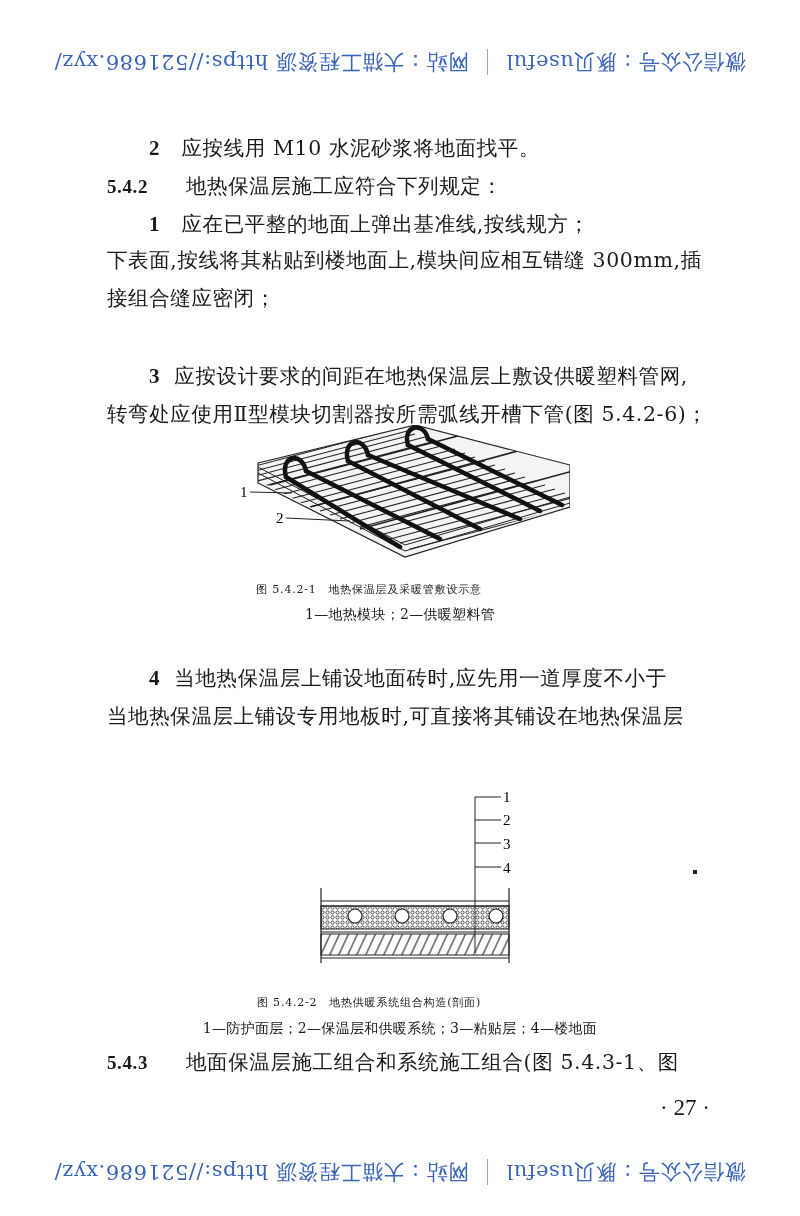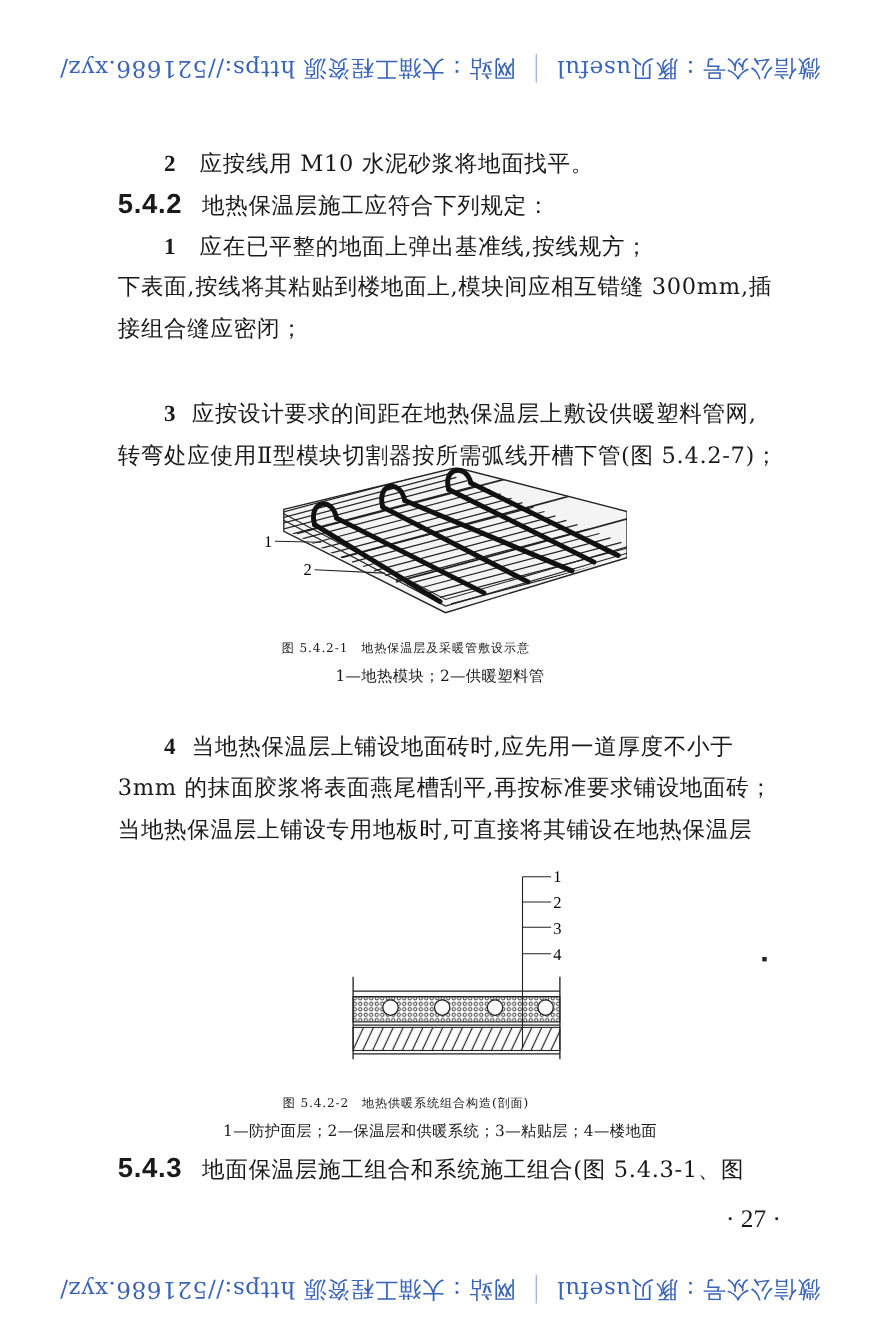"5.4.2" .secnum { font-family: Liberation Sans, sans-serif -> Liberation Serif, serif; font-size: 25px -> 19px; margin-right: 18px -> 38px }
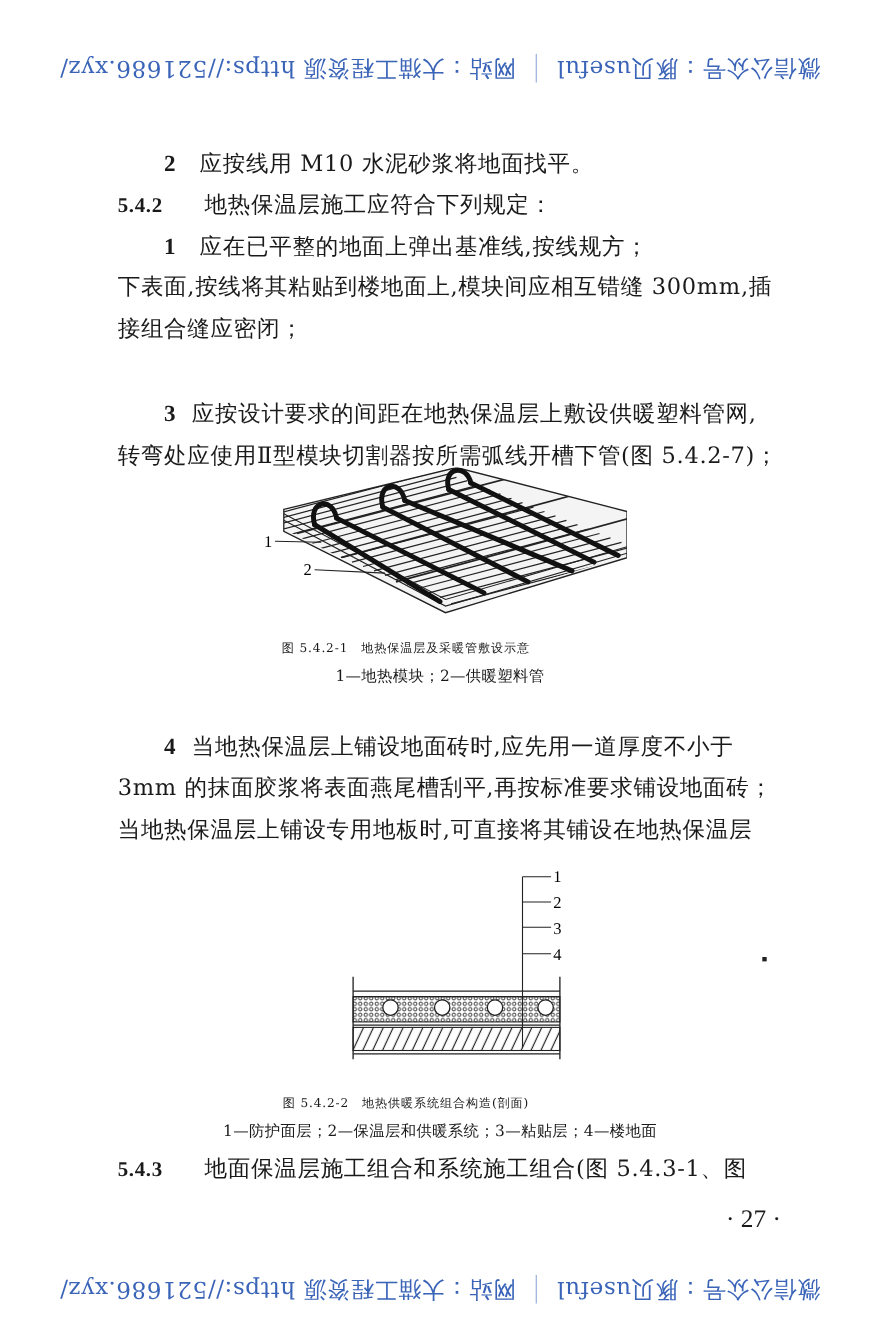"转弯处应使用Ⅱ型模块切割器按所需弧线开槽下管(图 5.4.2-7)；" div { text: 5.4.2-7 -> 5.4.2-6 }
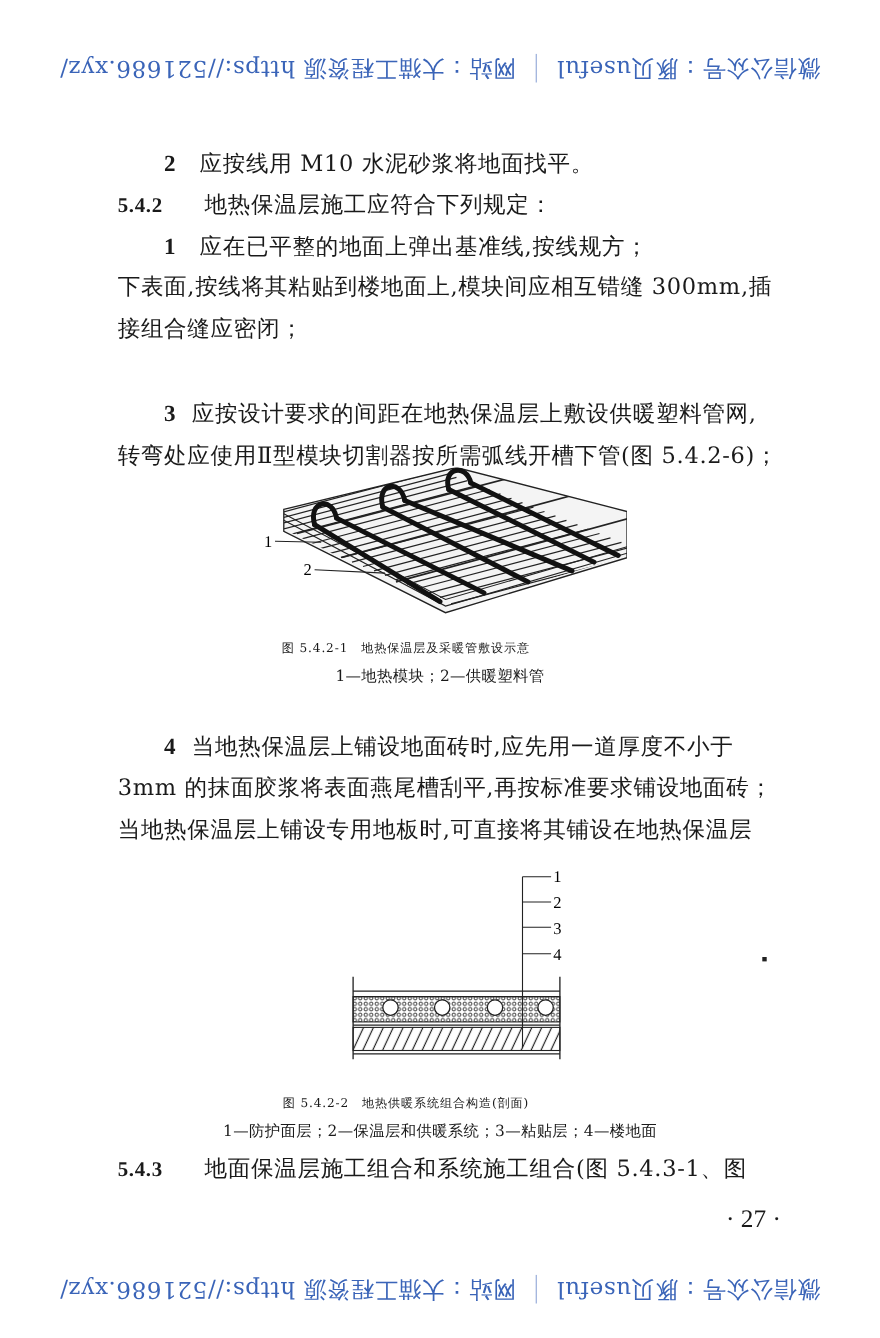"3mm 的抹面胶浆将表面燕尾槽刮平,再按标准要求铺设地面砖；" div { html: <div>3mm 的抹面胶浆将表面燕尾槽刮平,再按标准要求铺设地面砖；</div> -> none }
